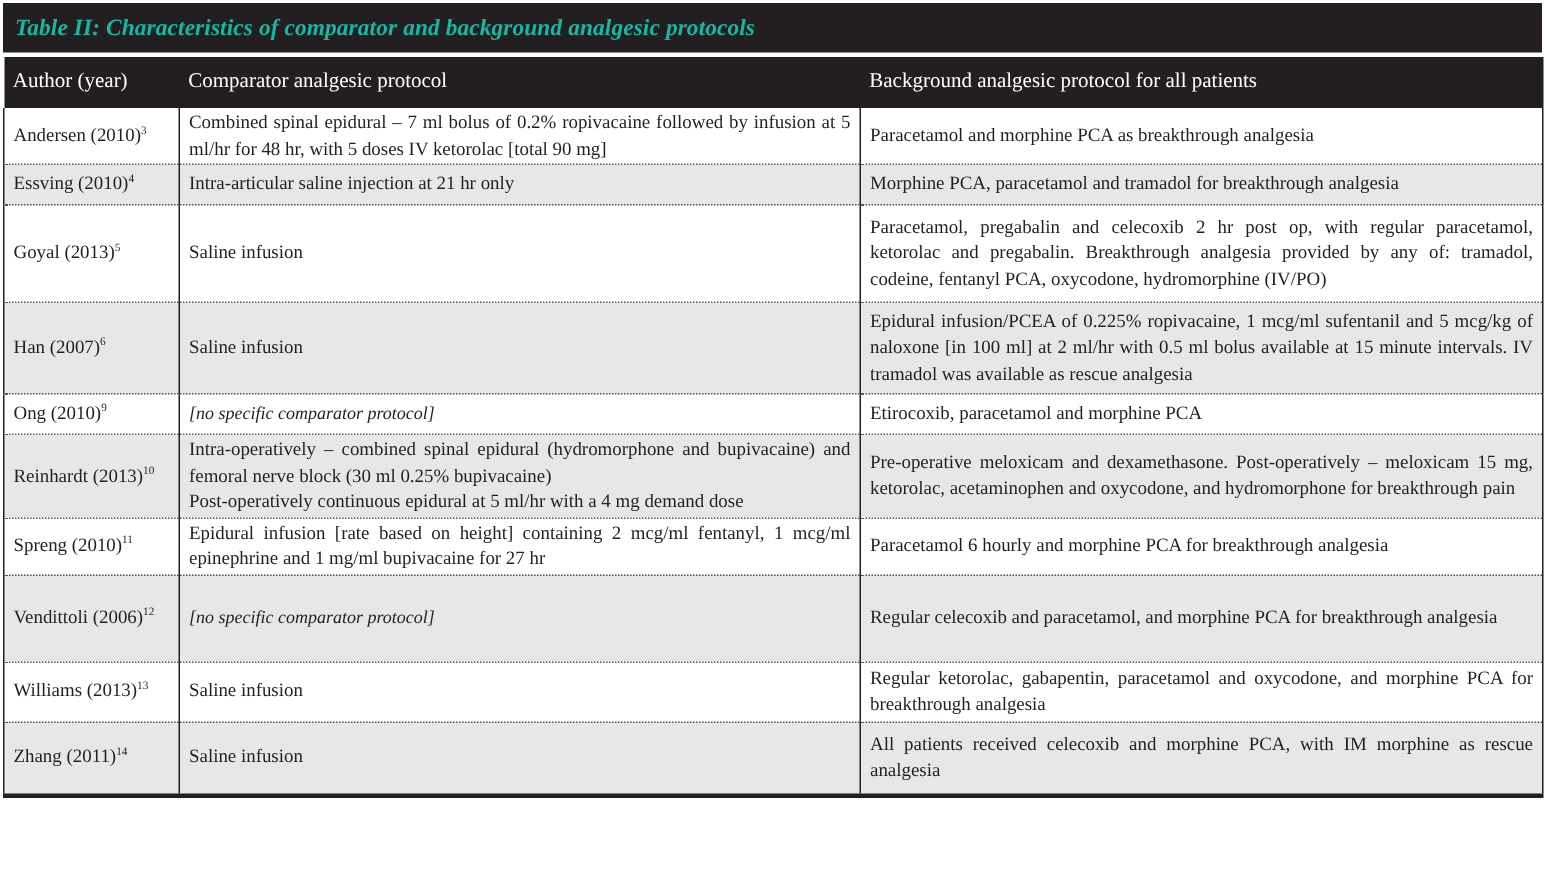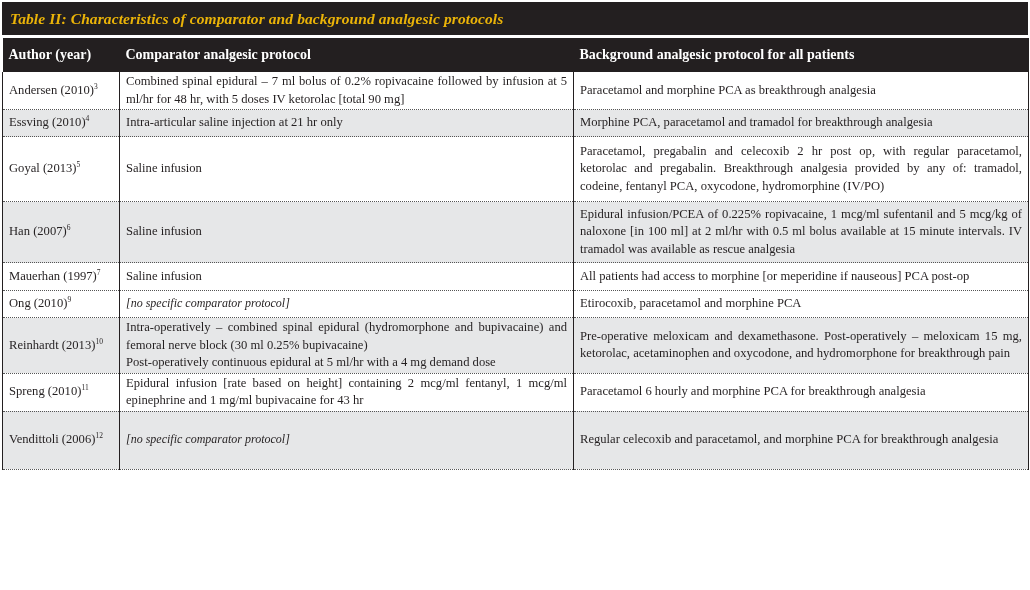"Table II: Characteristics of comparator" .title-bar { color: #eab308 -> #14b8a6 }
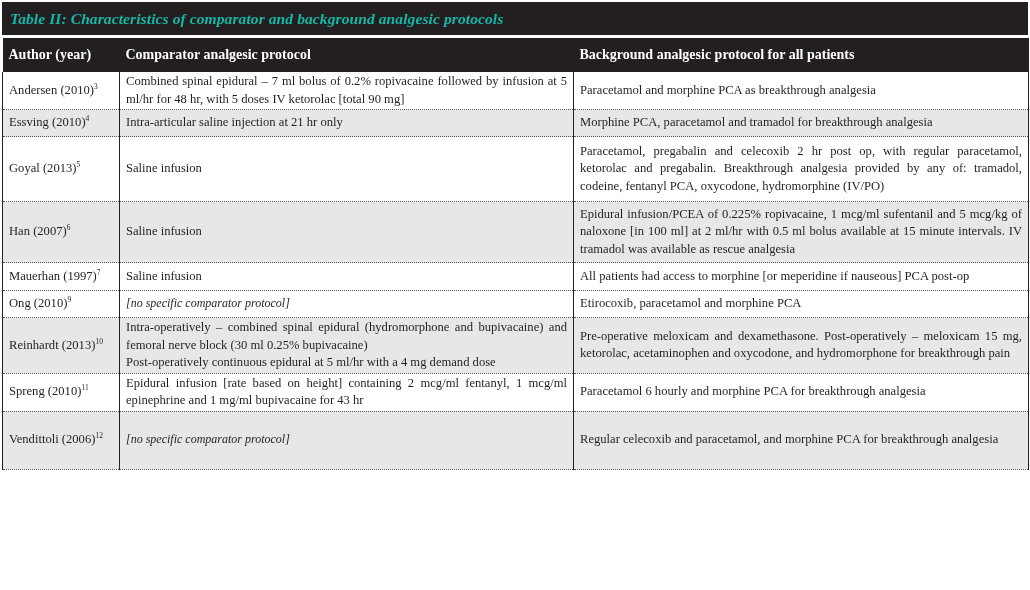"Author (year)" thead th { font-weight: bold -> normal }
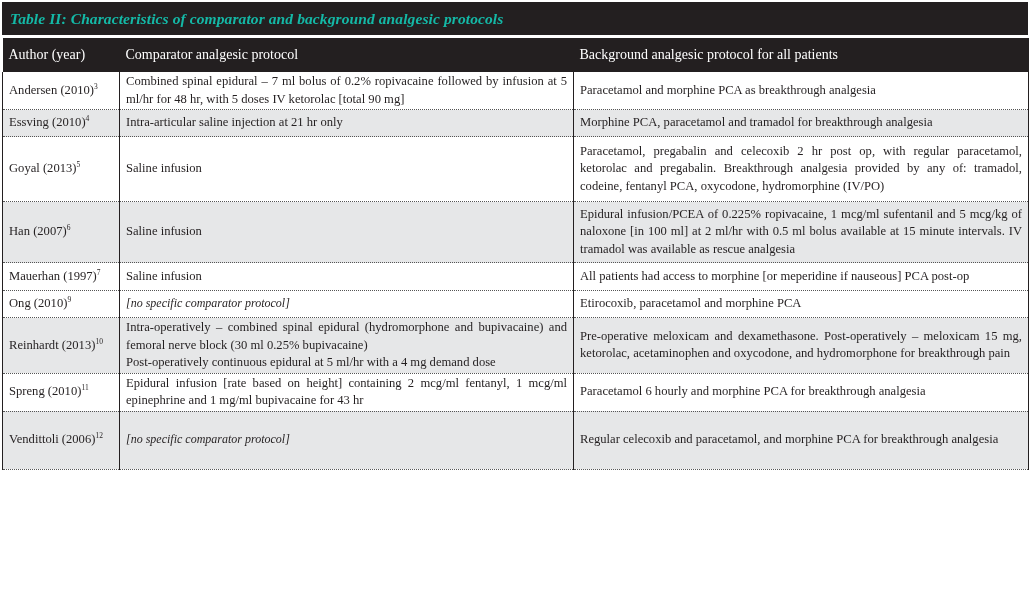"Mauerhan (1997)7" tr { html: <tr> <td><span>Mauerhan (1997)</span><sup>7</sup></td> <td>Saline infusion</td> <td>All patients had access to morphine [or meperidine if nauseous] PCA post-op</td> </tr> -> none }
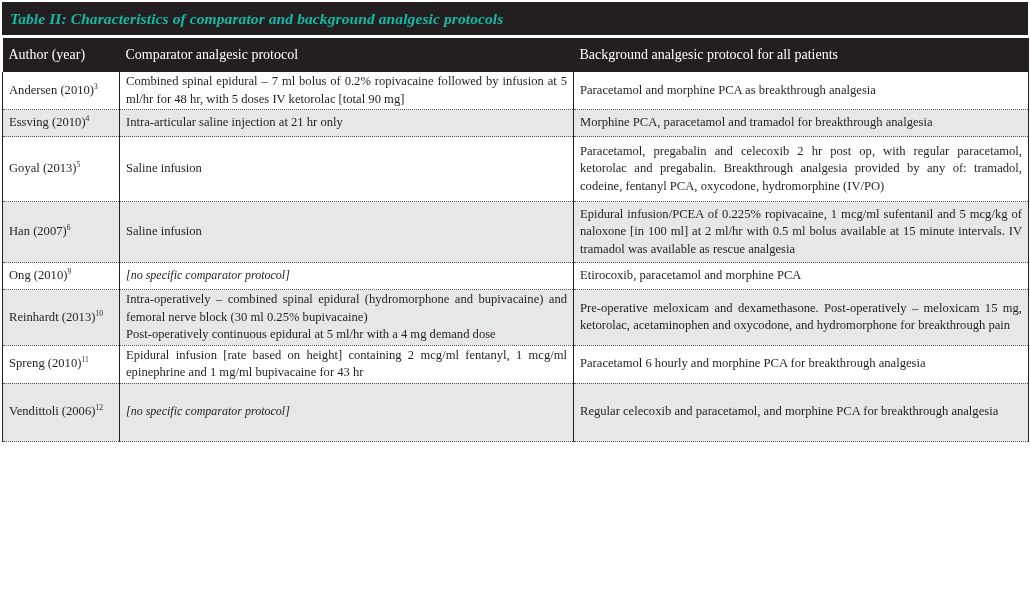"Epidural infusion [rate based on" td.just { text: 43 -> 27 }
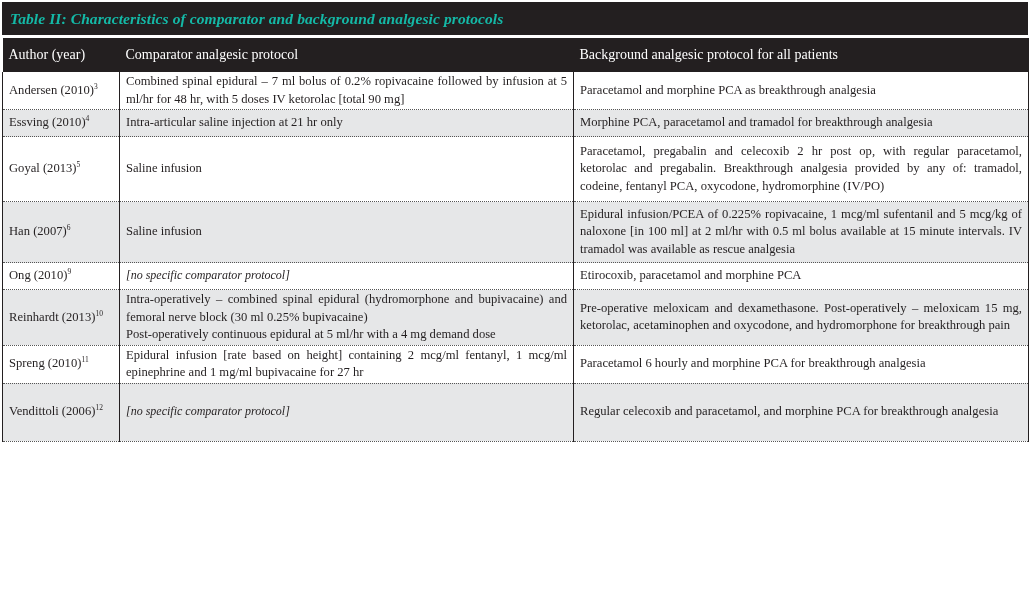"Williams (2013)13" tr { html: none -> <tr> <td><span>Williams (2013)</span><sup>13</sup></td> <td>Saline infusion</td> <td>Regular ketorolac, gabapentin, paracetamol and oxycodone, and morphine PCA for breakthrough analgesia</td> </tr> }
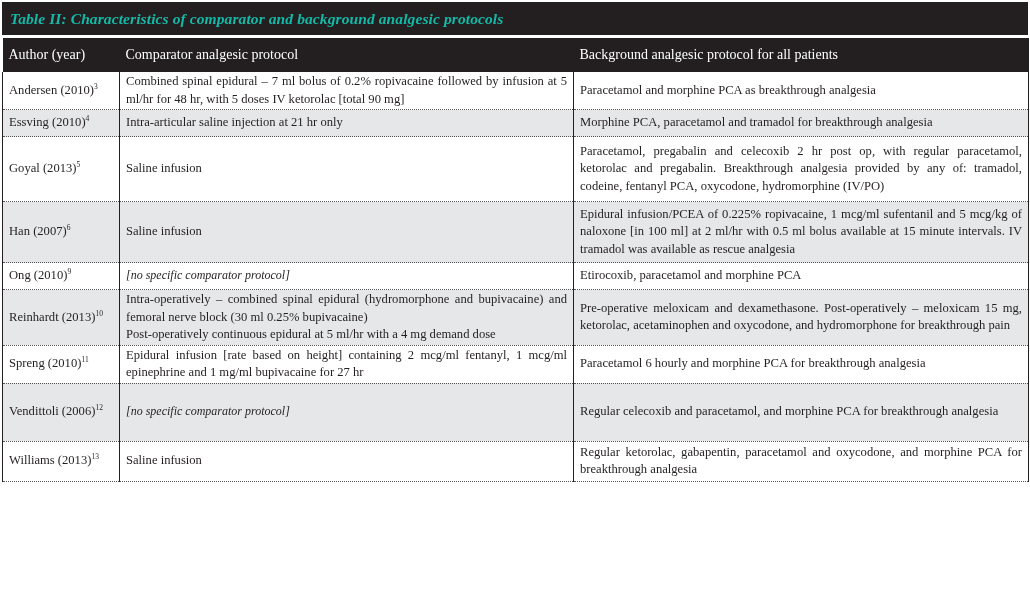"Zhang (2011)14" tr.alt { html: none -> <tr> <td><span>Zhang (2011)</span><sup>14</sup></td> <td>Saline infusion</td> <td>All patients received celecoxib and morphine PCA, with IM morphine as rescue analgesia</td> </tr> }
